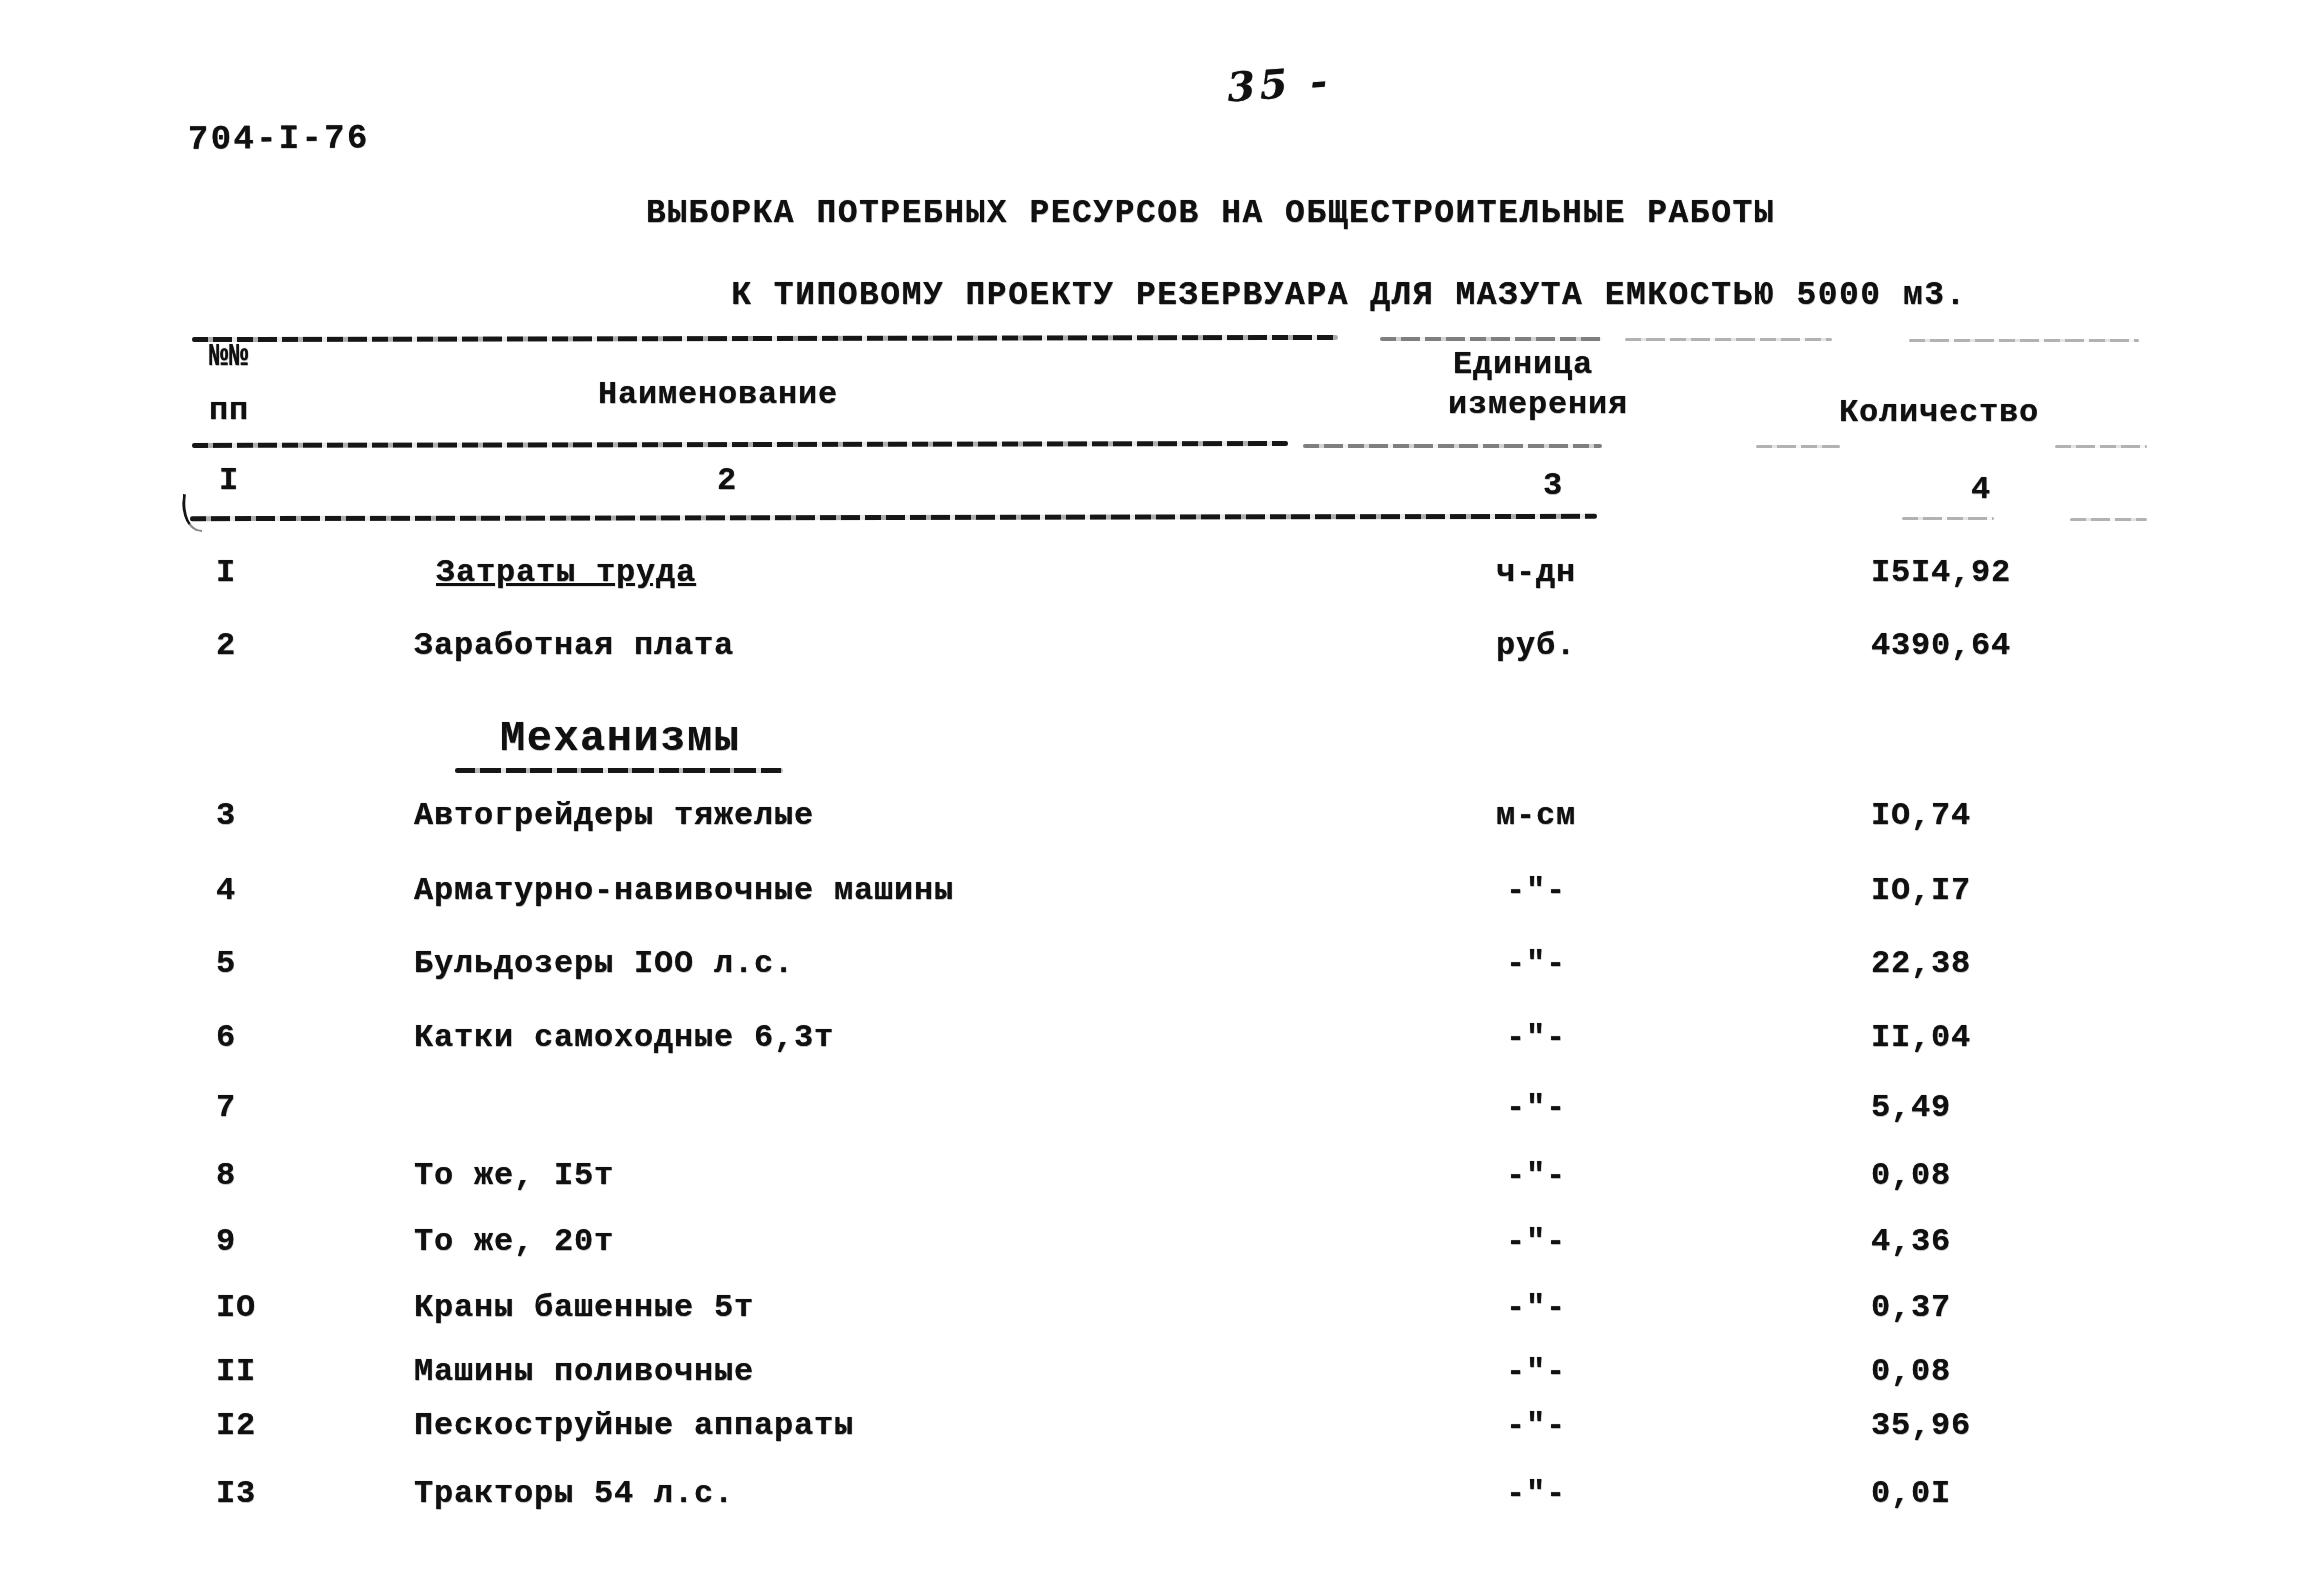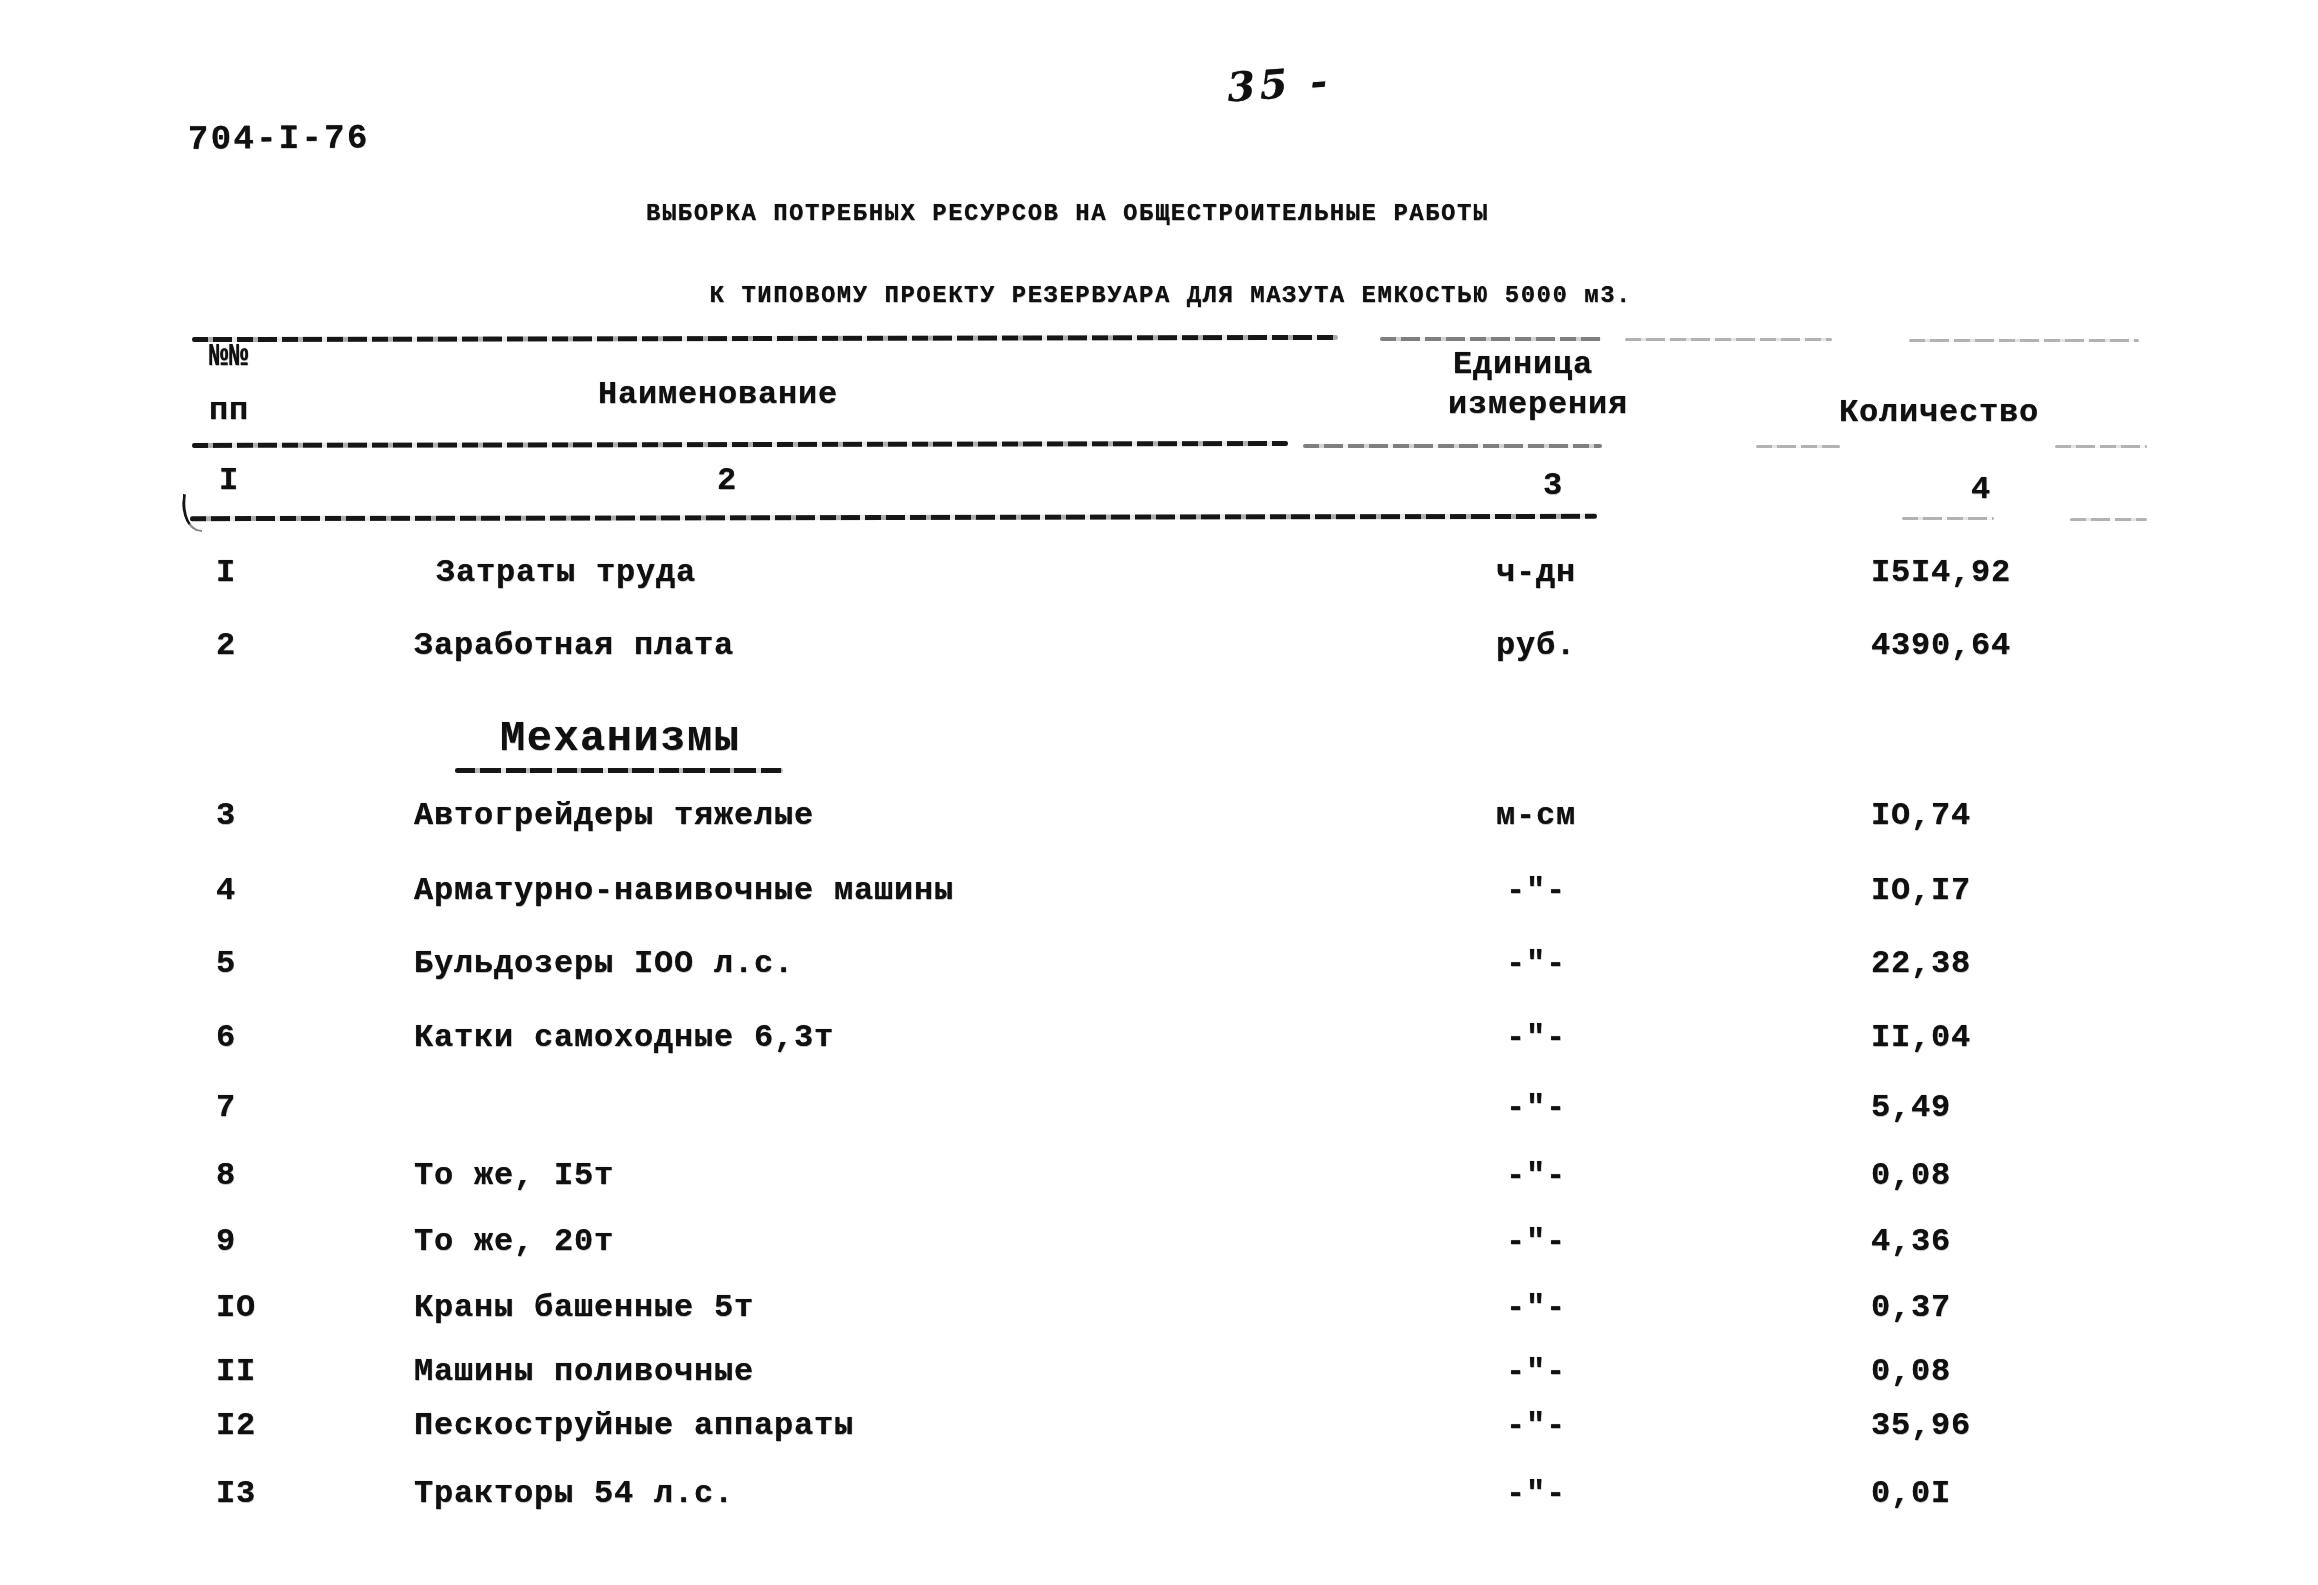"ВЫБОРКА ПОТРЕБНЫХ РЕСУРСОВ НА" .title { font-size: 24px -> 33px }
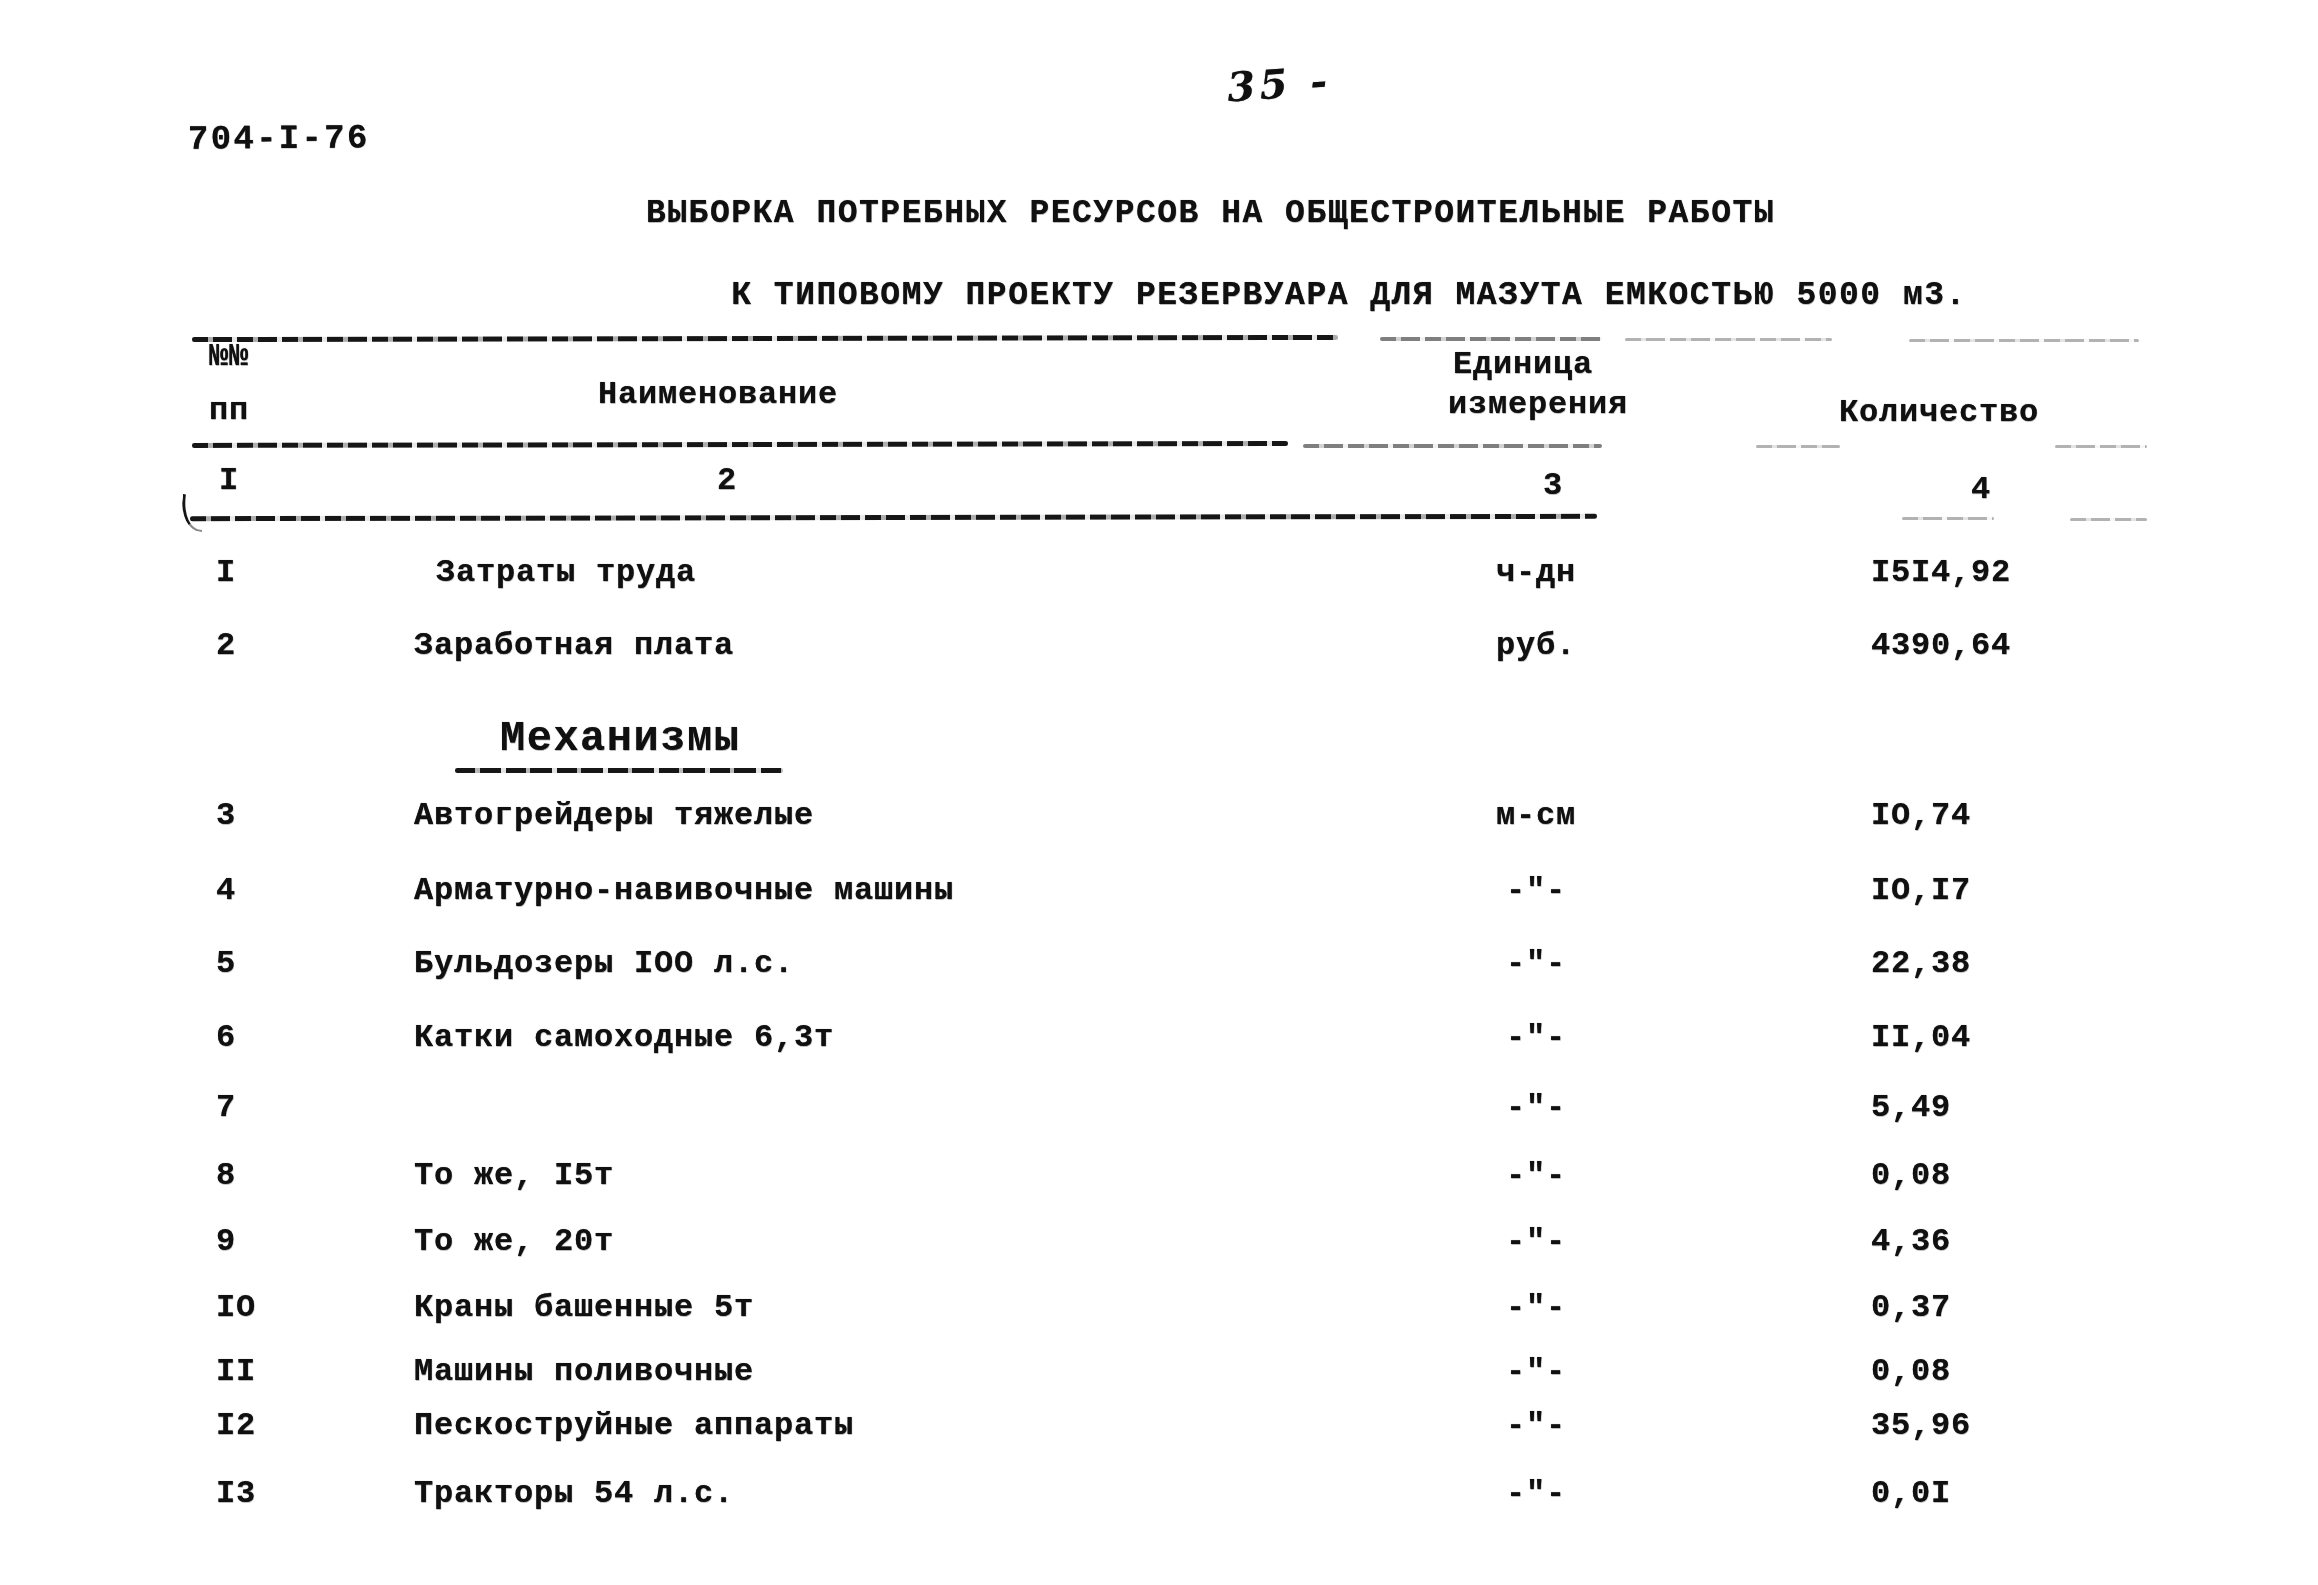"Затраты труда" .c-name.ind { text-decoration: none -> underline }
